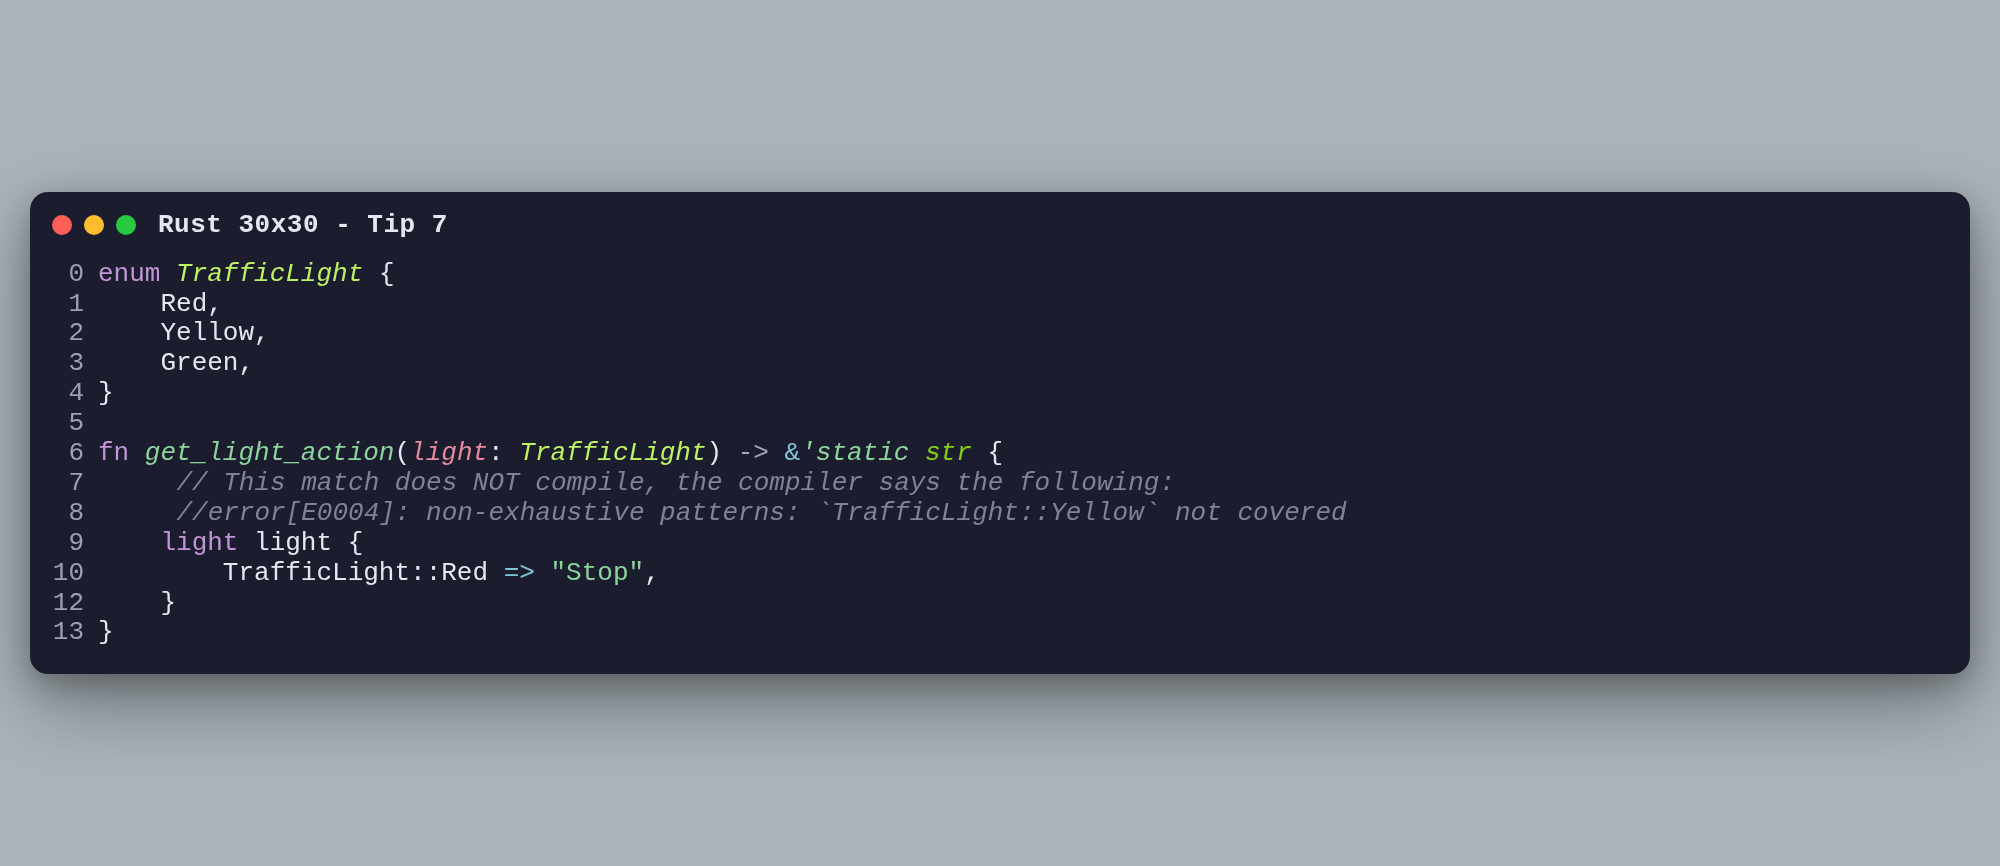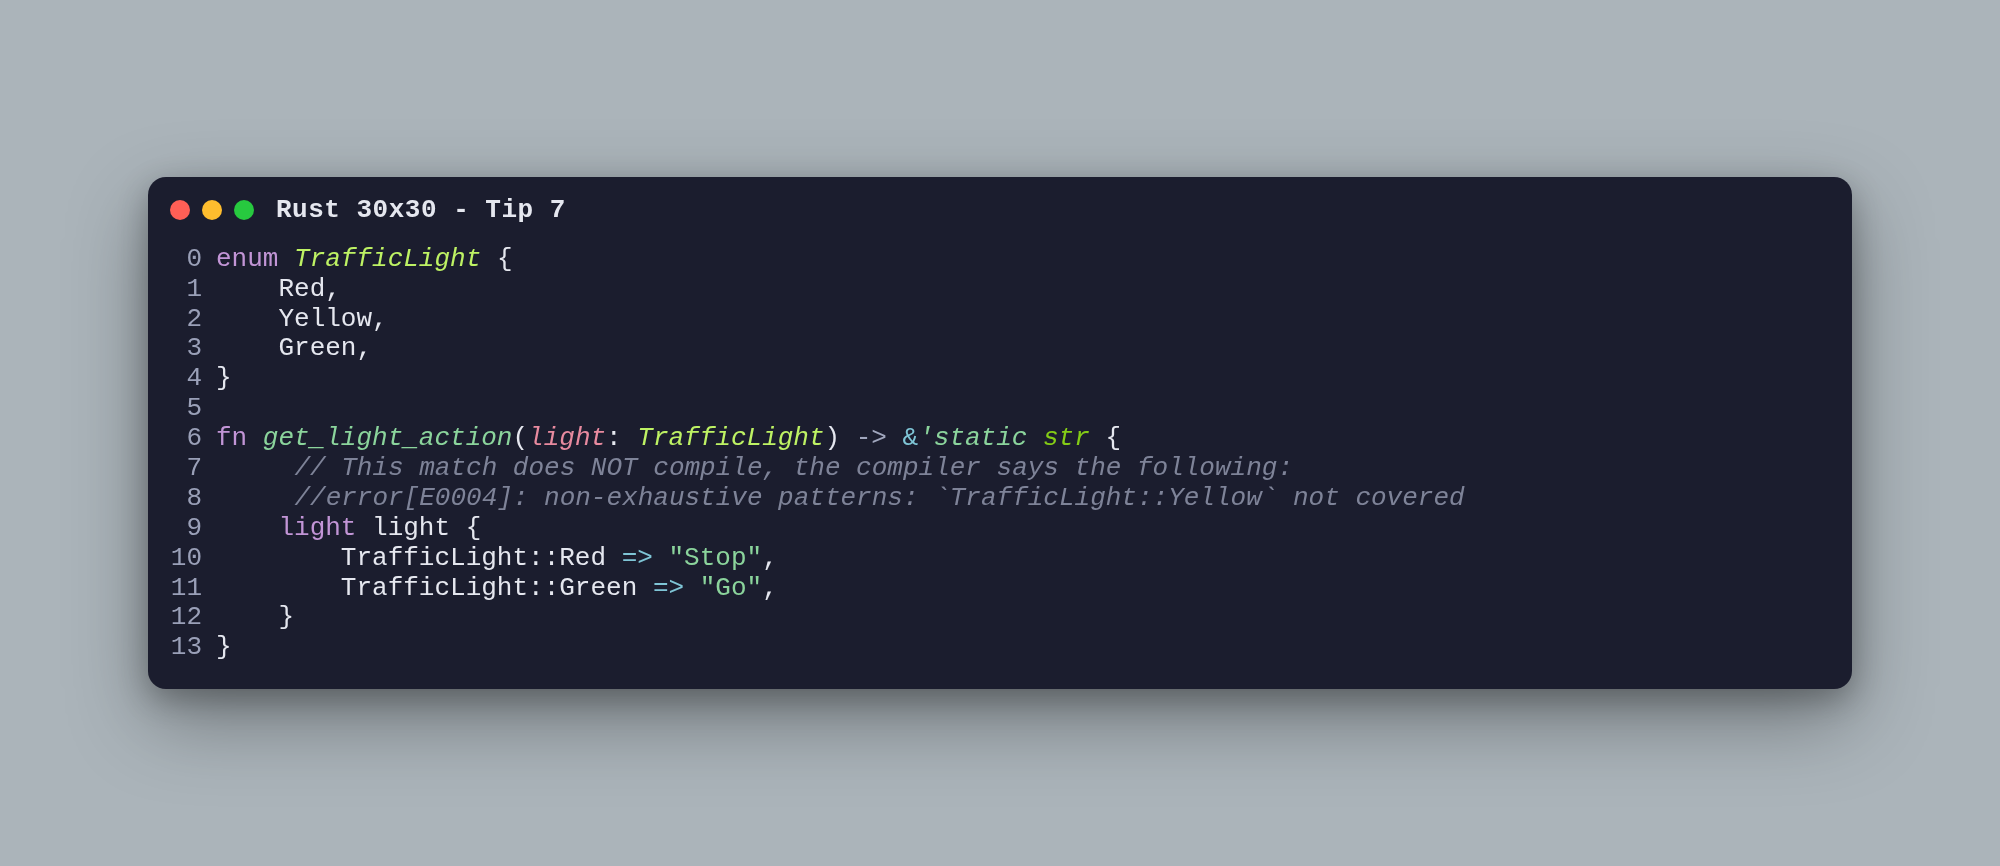"Rust 30x30 - Tip 7" .window { width: 1704px -> 1940px }
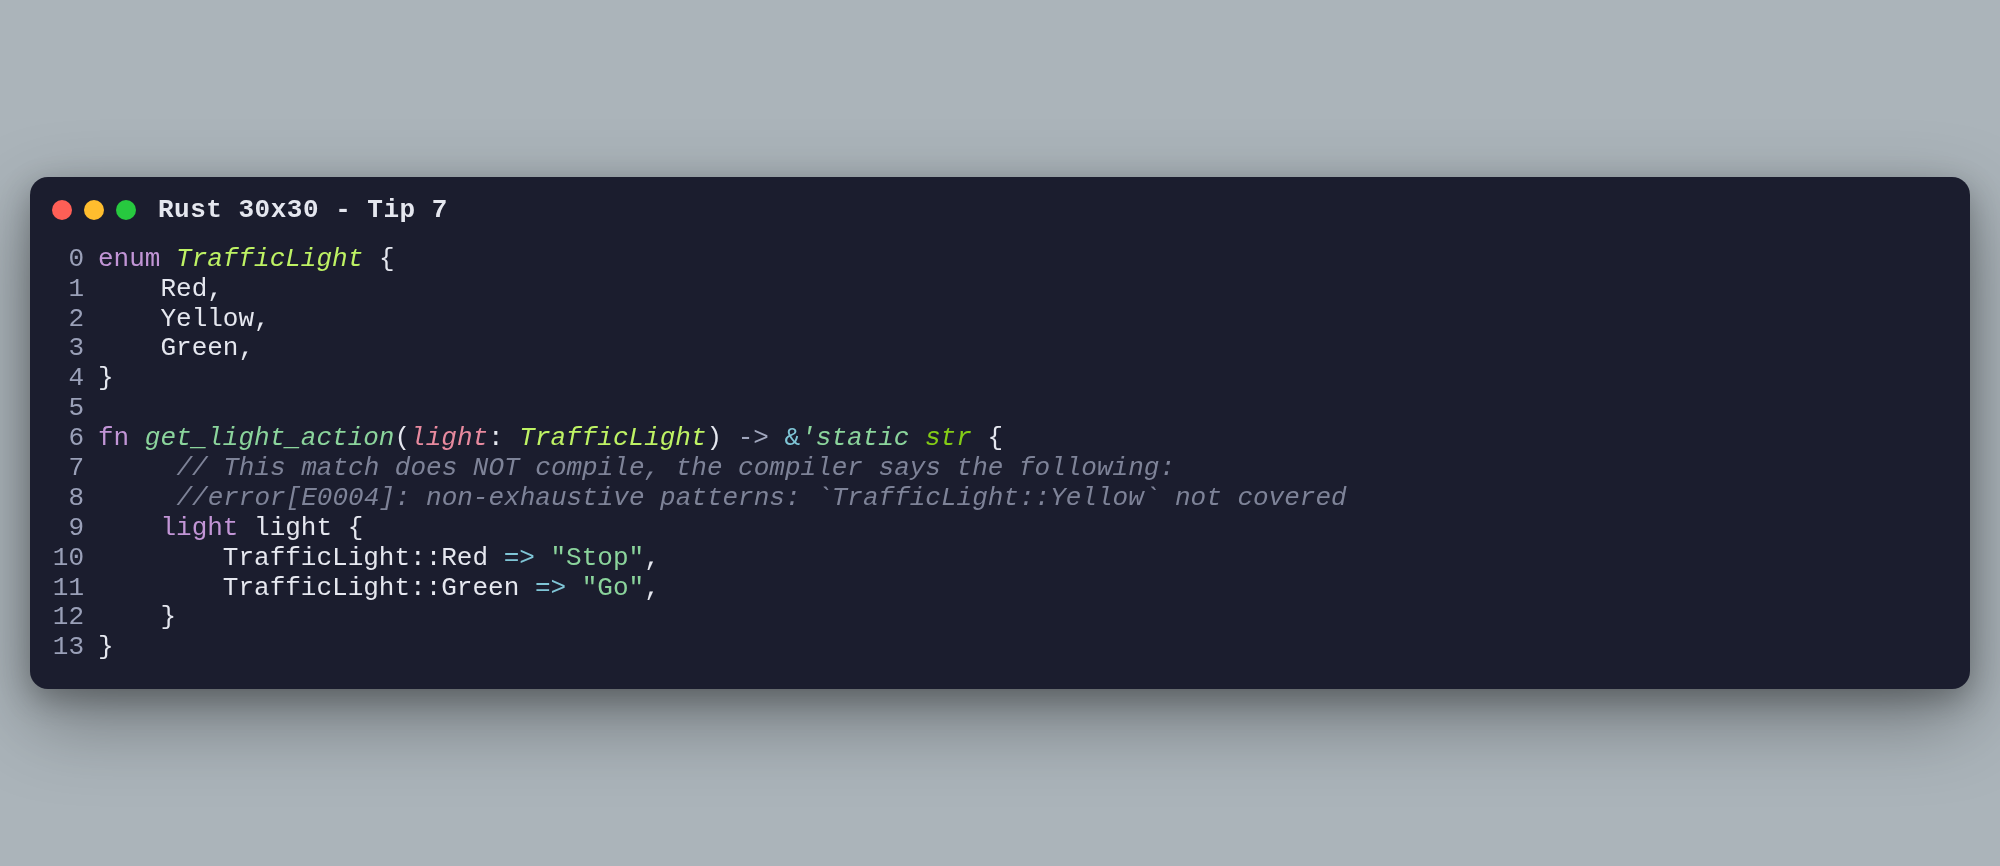"11" div.line { html: <div> <span>11</span> <span><span> </span><span>TrafficLight::Green</span><span> </span><span>=&gt;</span><span> </span><span>"Go"</span><span>,</span></span> </div> -> none }
